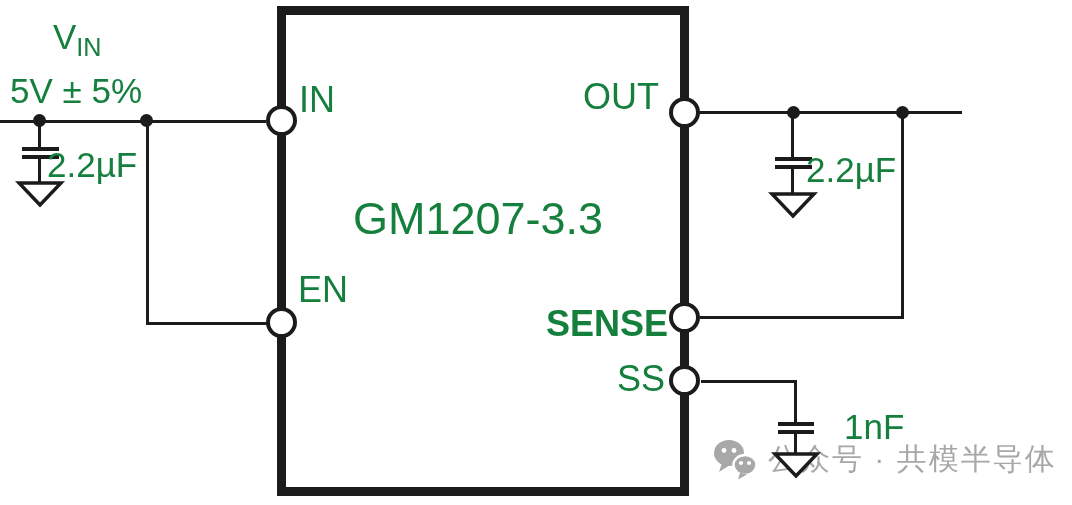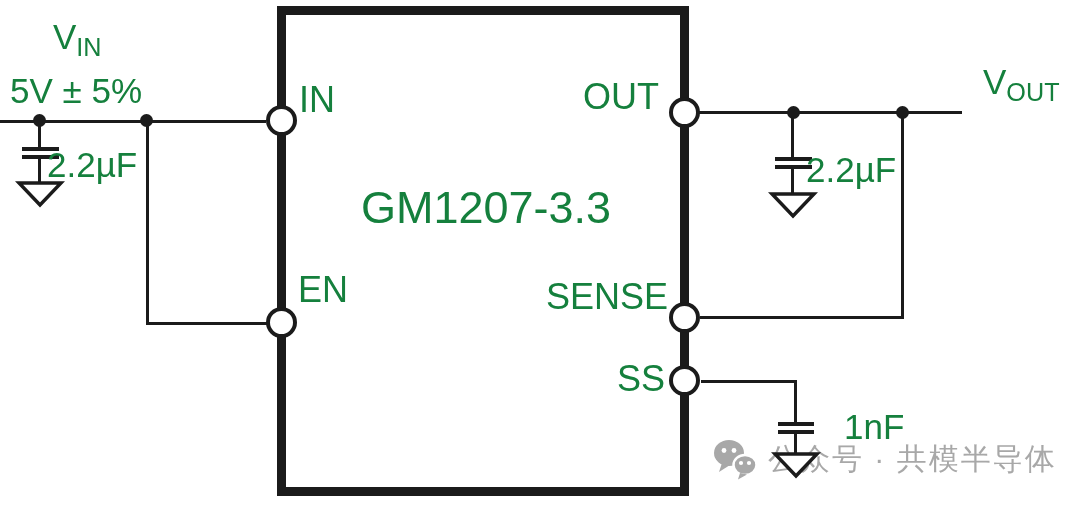"VOUT" div.label { html: <div> <span>V</span><span>OUT</span> </div> -> none }
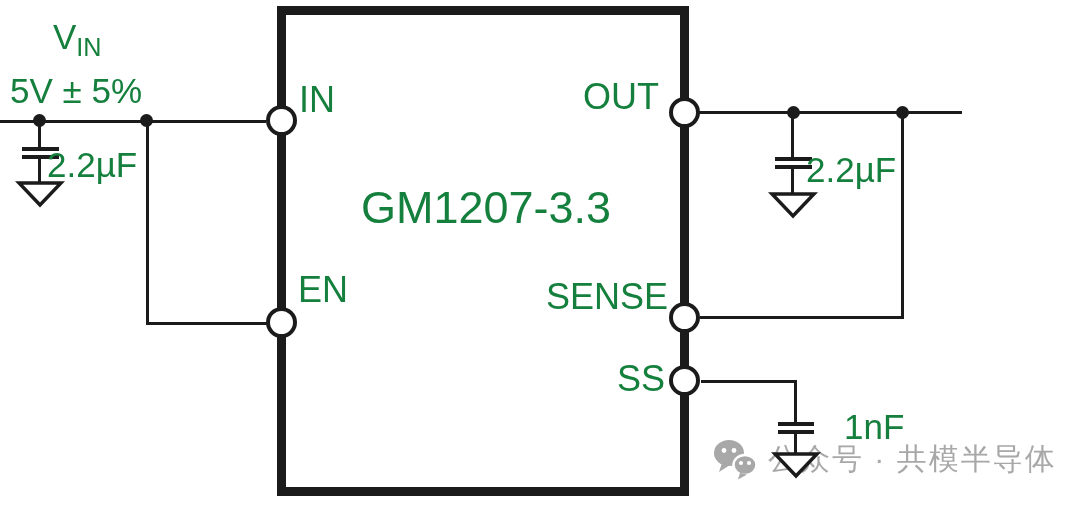"GM1207-3.3" div.label { margin-left: 8px -> none; top: 185px -> 196px }
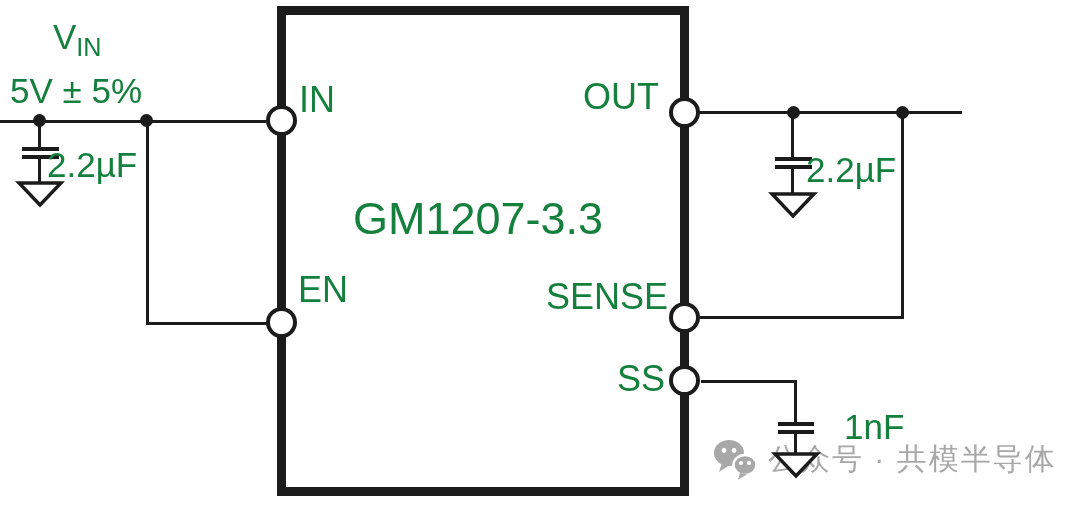"SENSE" div.label { font-weight: none -> bold; top: 279px -> 306px }
